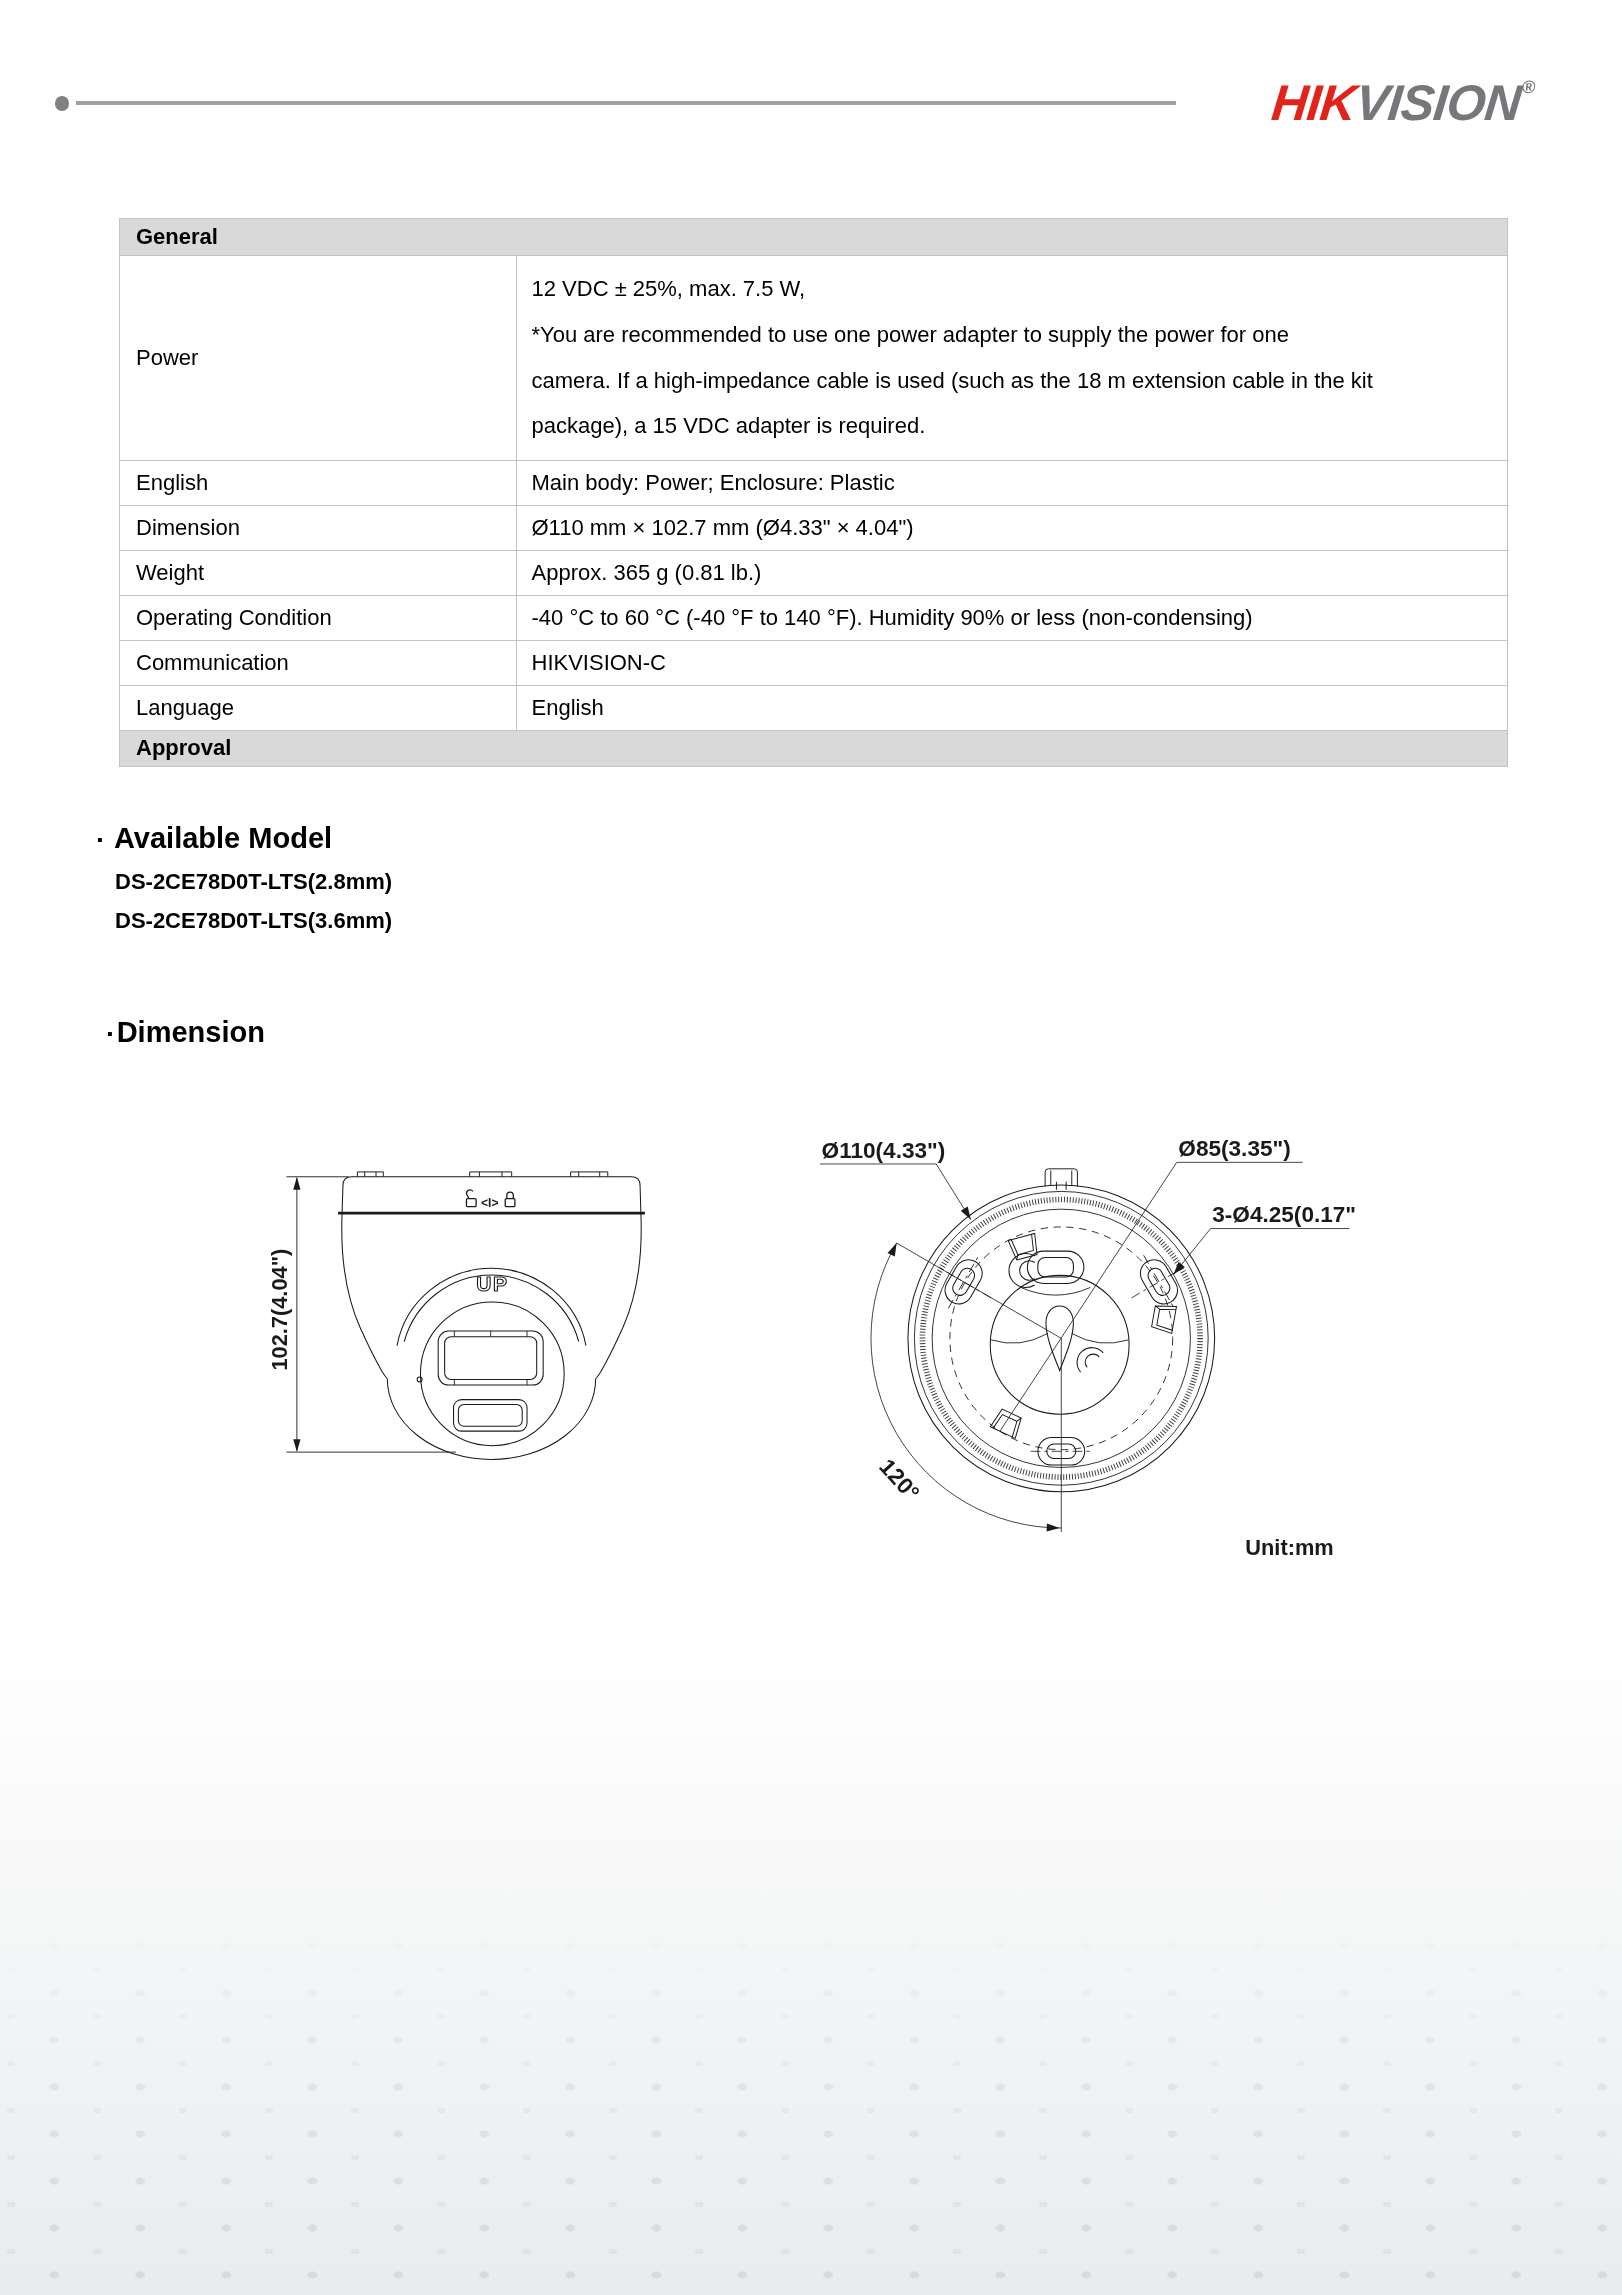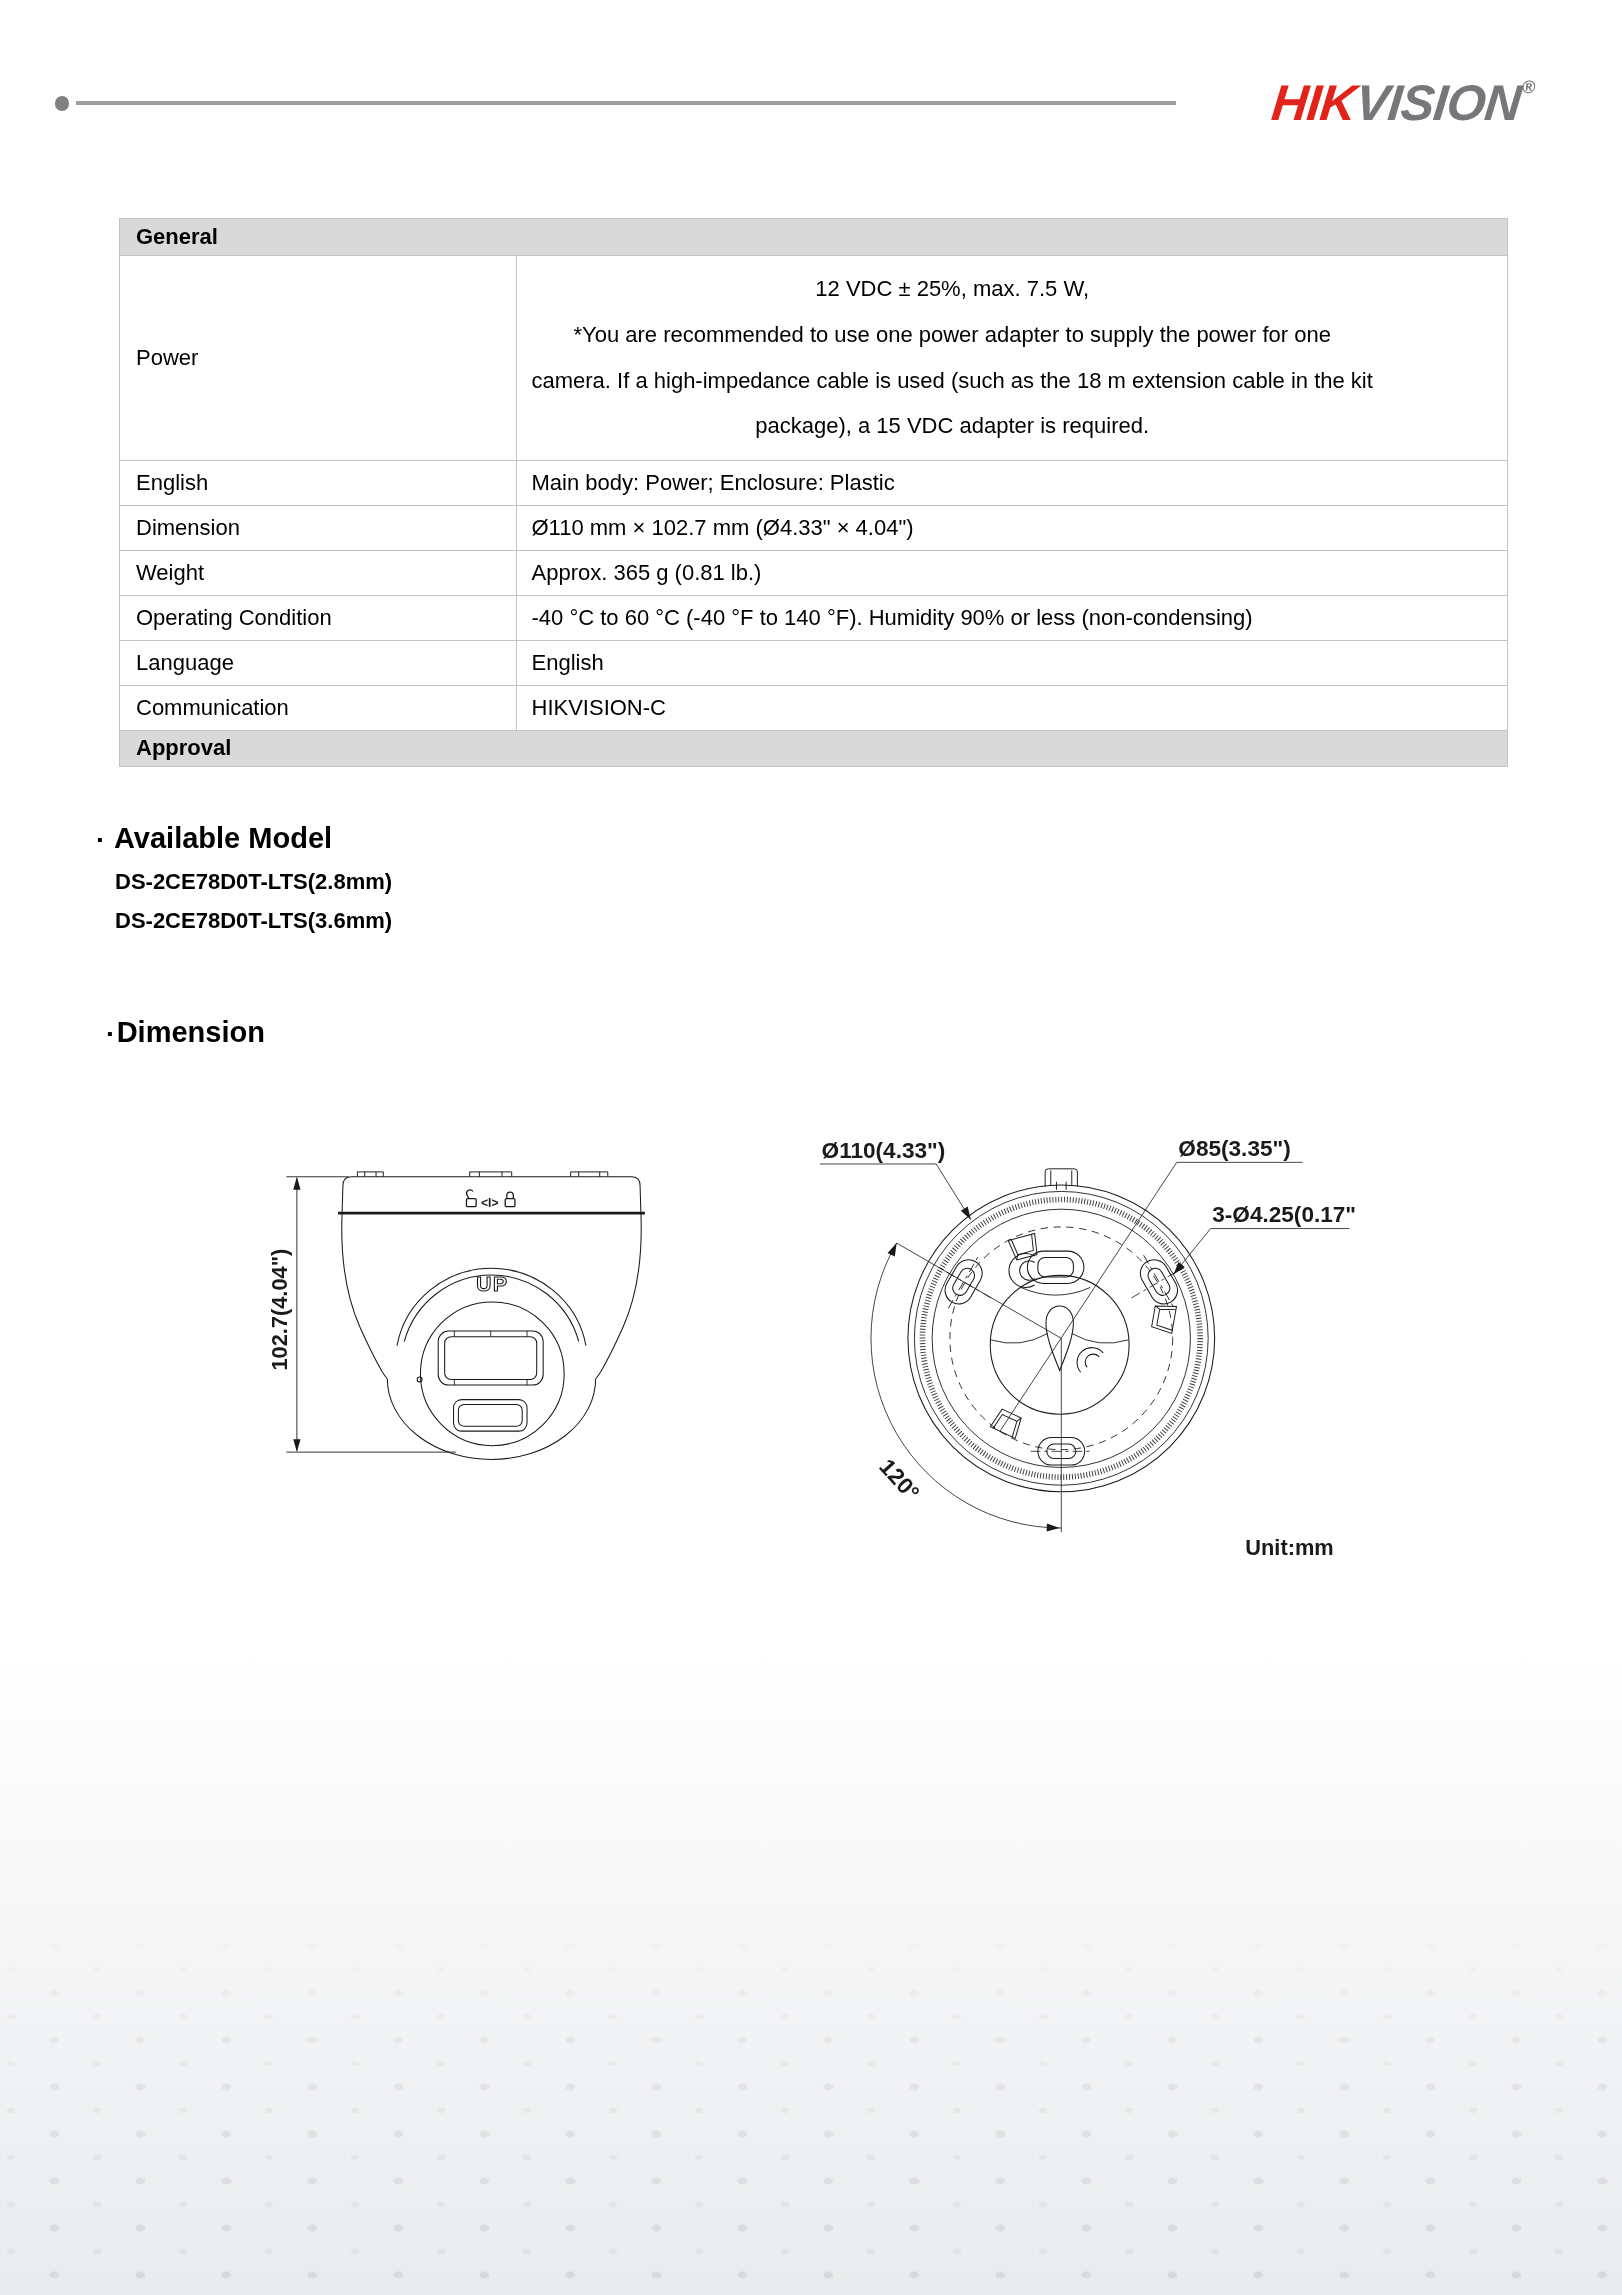"12 VDC ± 25%, max." .spec-value { text-align: center -> none }
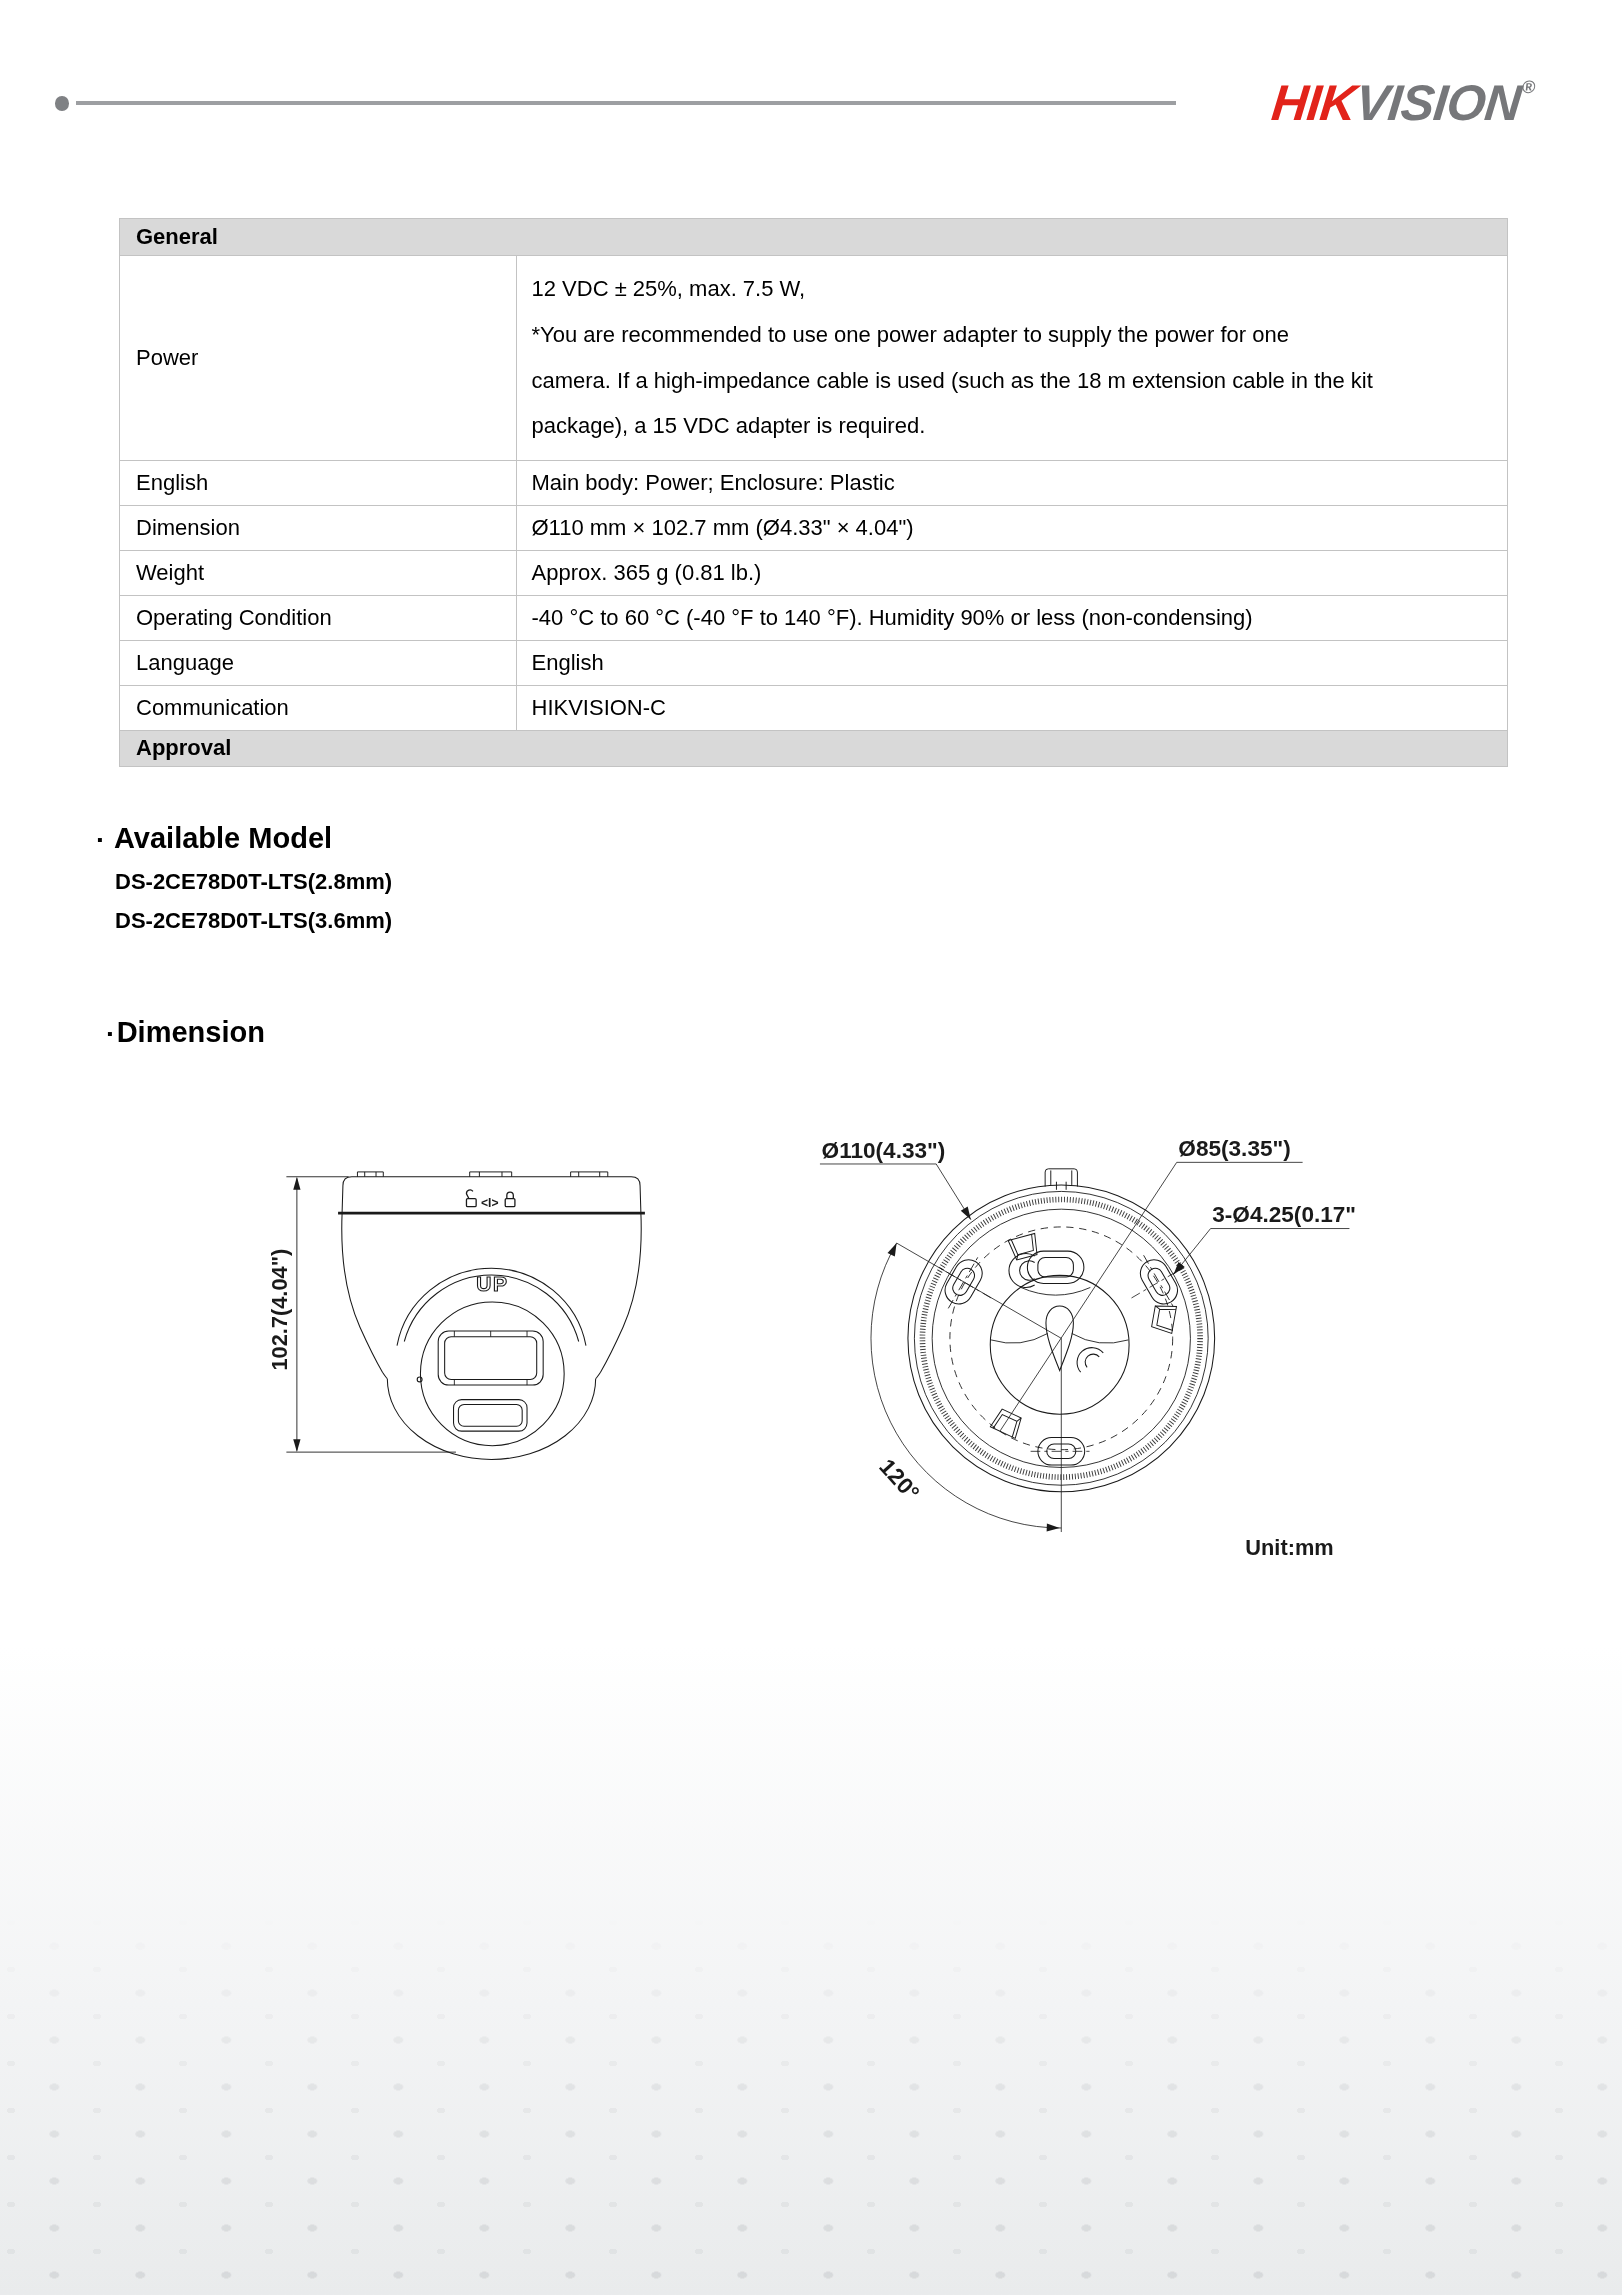"Language" div.spec-row { order: before "Communication" -> after "Communication" }
